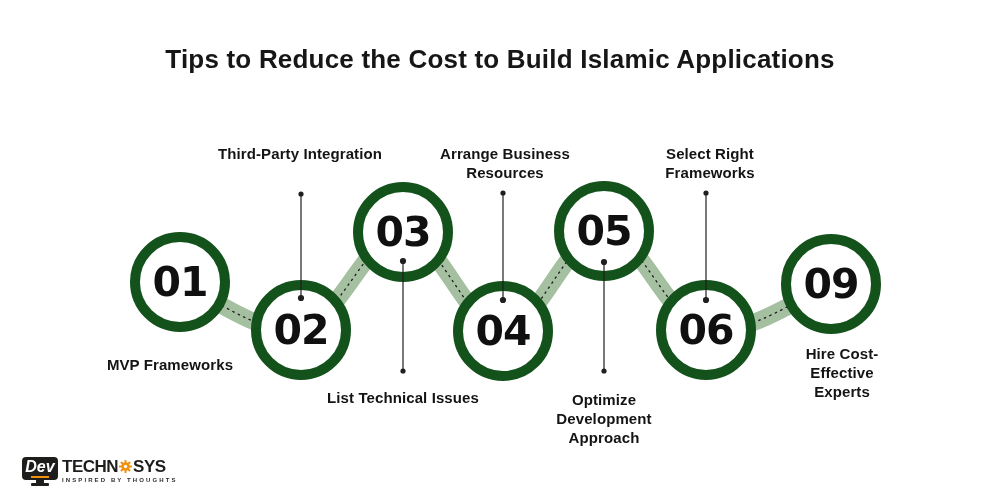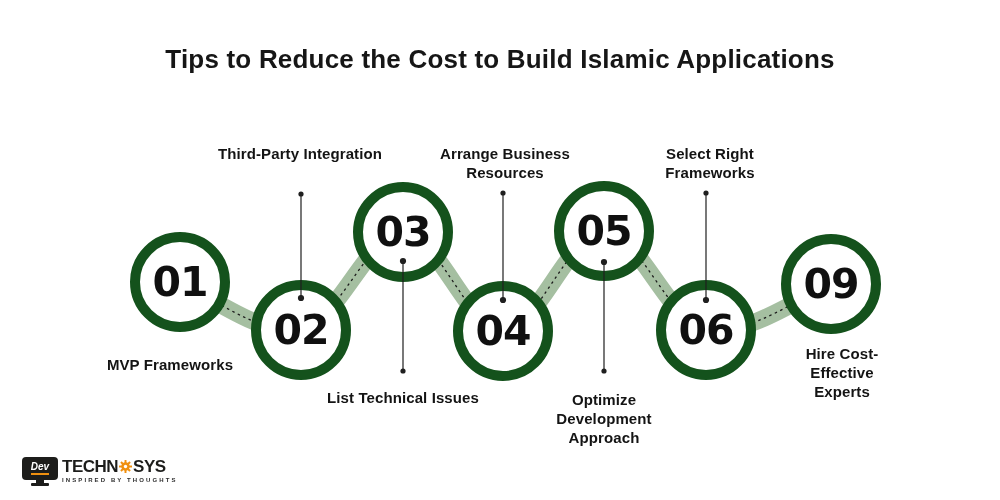"Dev" .monitor .screen .devtxt { font-size: 10px -> 16px }
